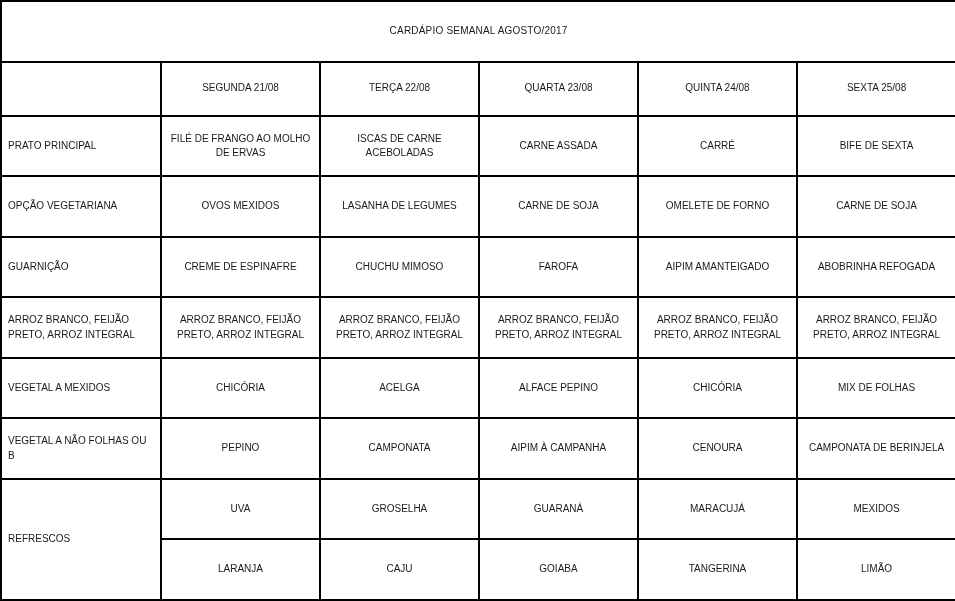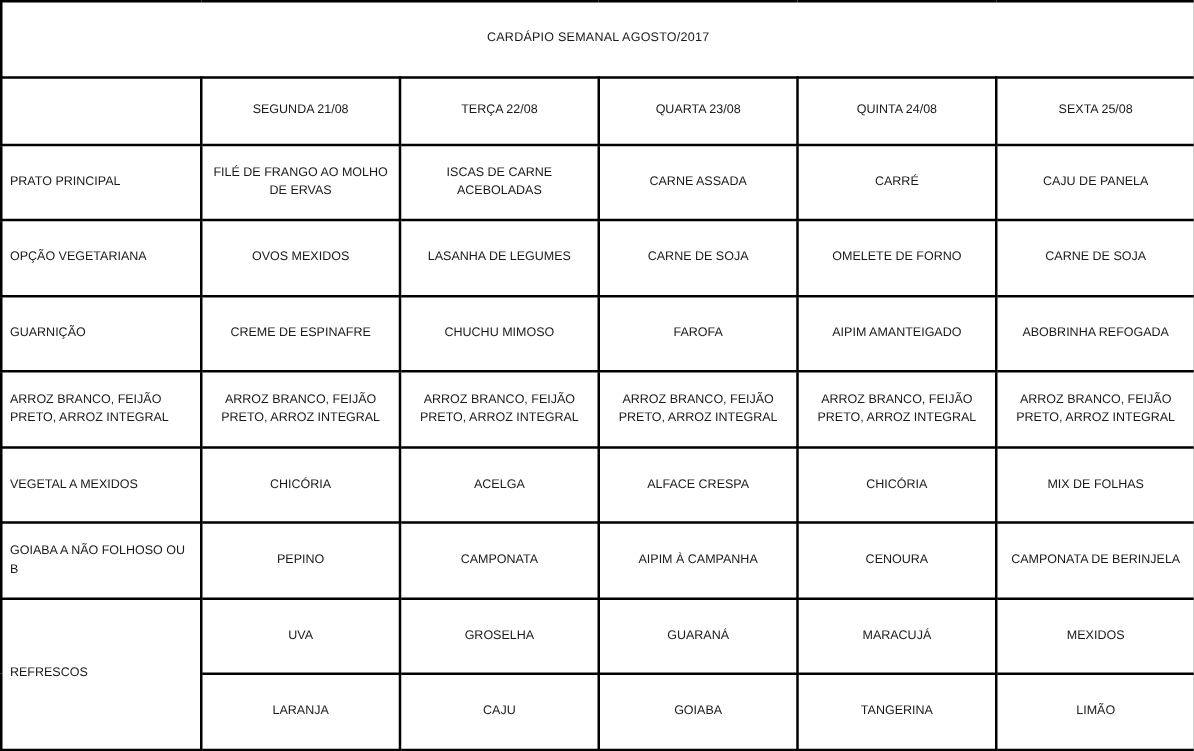"CAJU DE PANELA" td.cell { text: CAJU DE PANELA -> BIFE DE SEXTA }
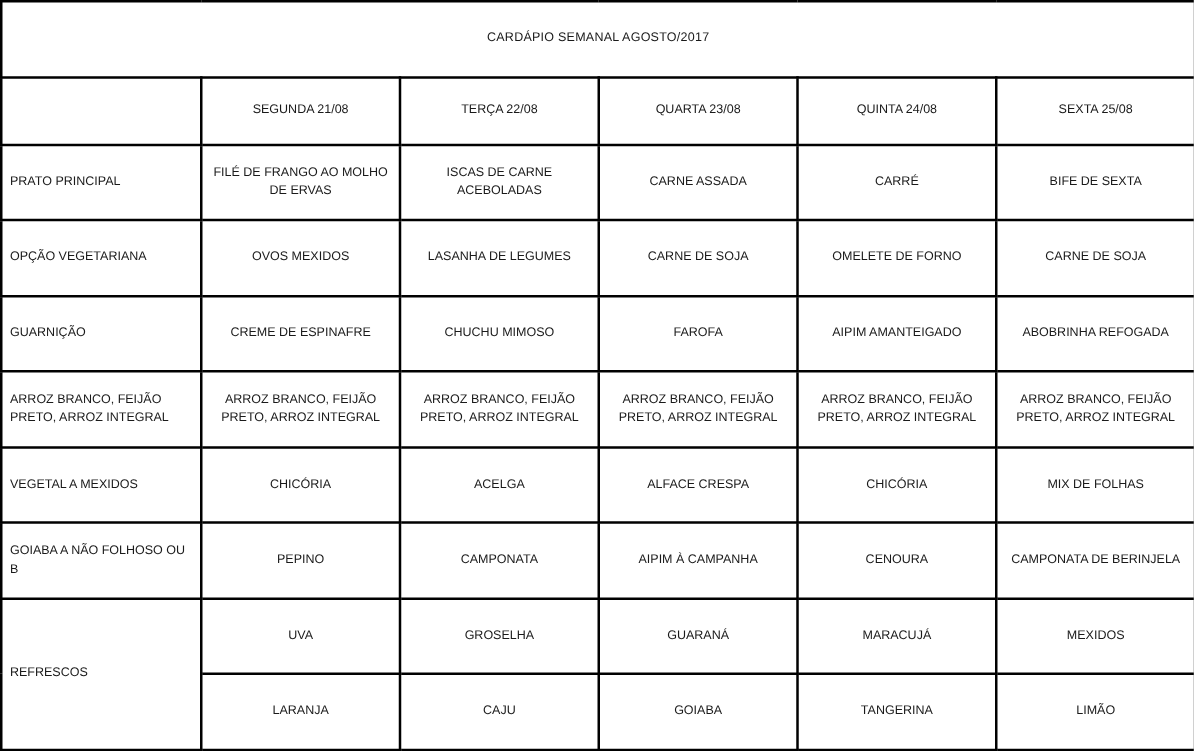"ALFACE CRESPA" td.cell { text: CRESPA -> PEPINO }
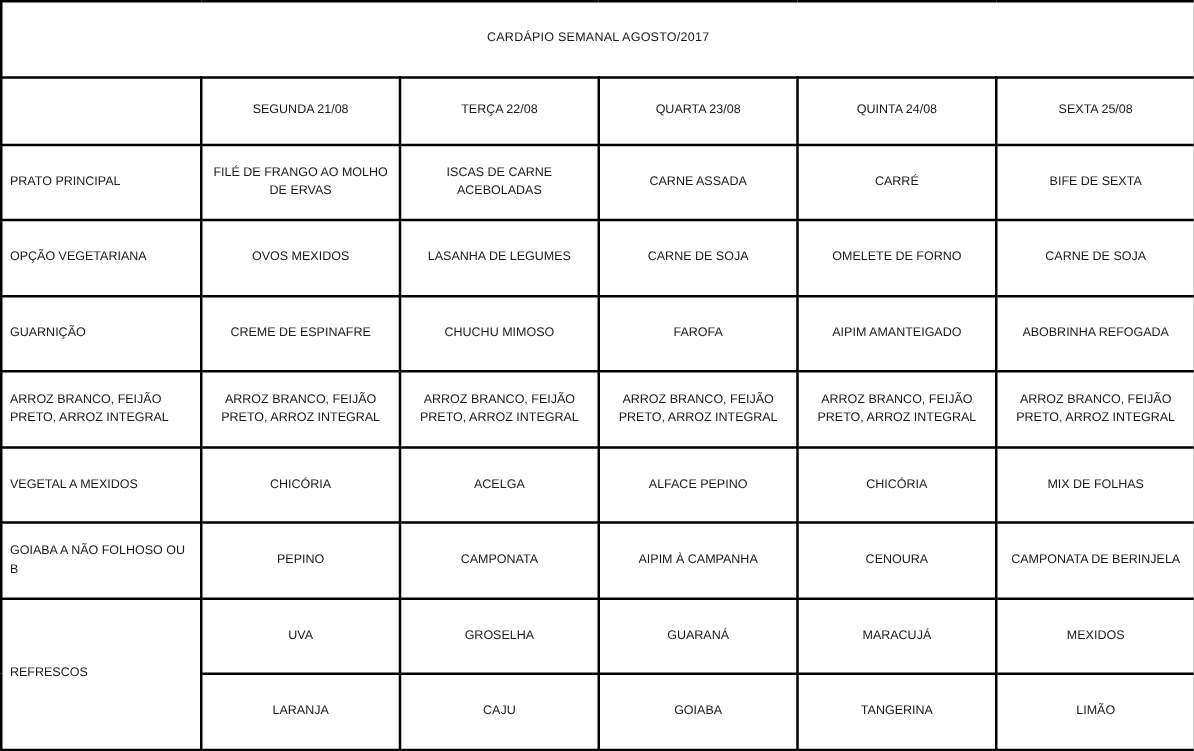"GOIABA A NÃO FOLHOSO OU" th.row-label { text: GOIABA A NÃO FOLHOSO -> VEGETAL A NÃO FOLHAS }
